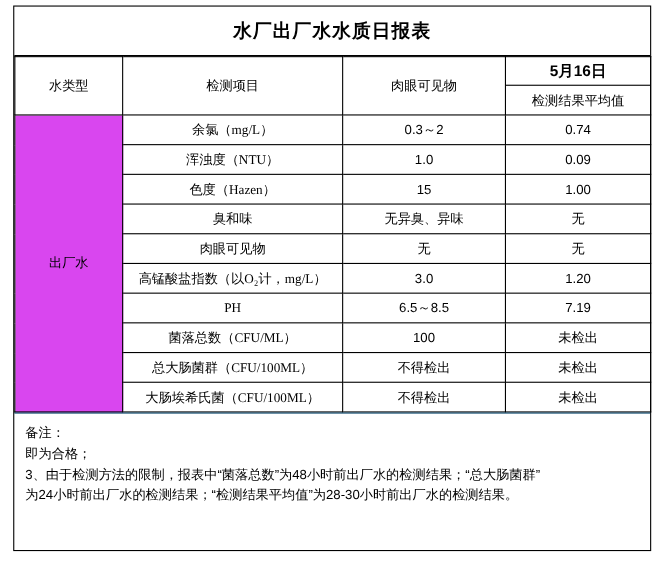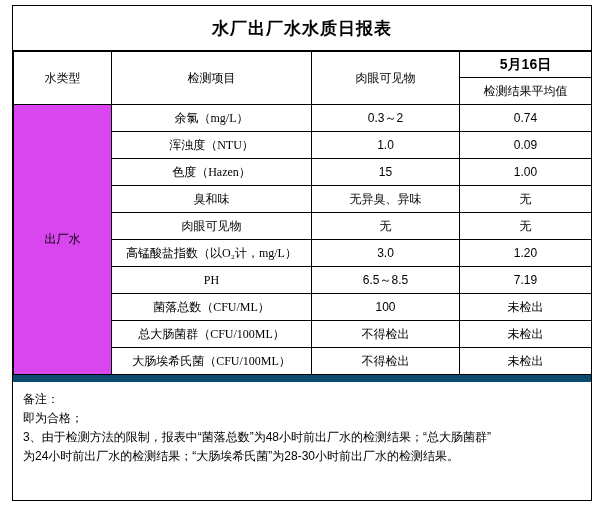"备注：" .notes { border-top: 7px solid #0c4a6e -> 1px solid #0c4a6e }
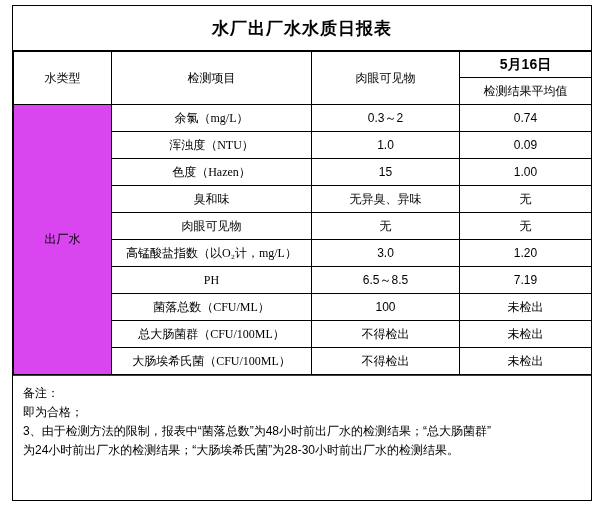"为24小时前出厂水的检测结果；“大肠埃希氏菌”为28-30小时前出厂水的检测结果" div.notes-line { text: 大肠埃希氏菌 -> 检测结果平均值 }
